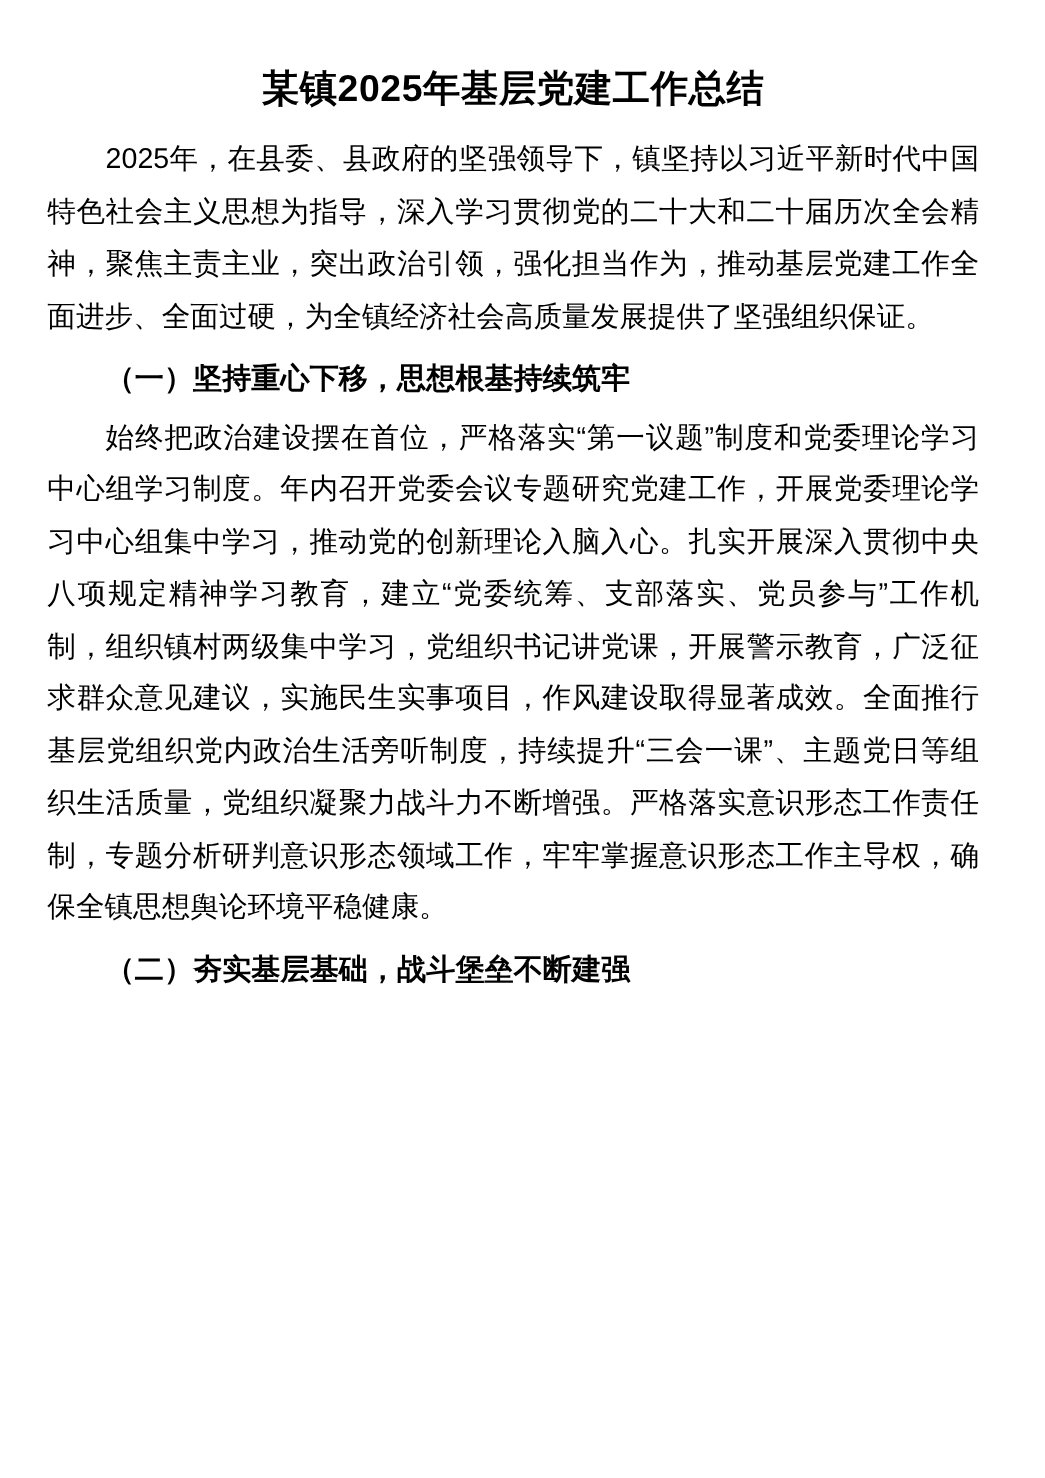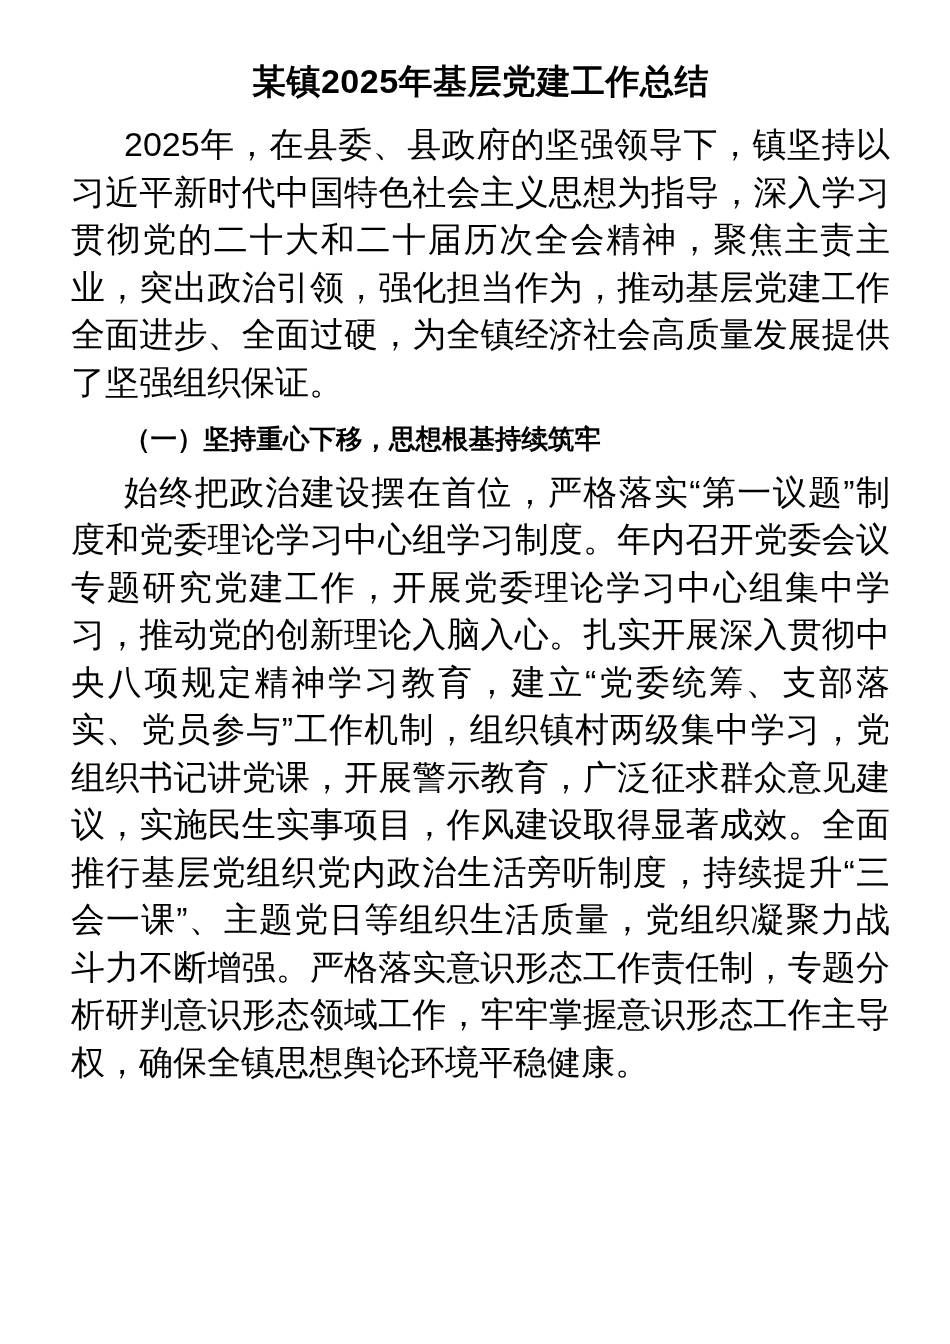"某镇2025年基层党建工作总结" .page { padding: 0 60px 0 71px -> 0 60px 0 43px }
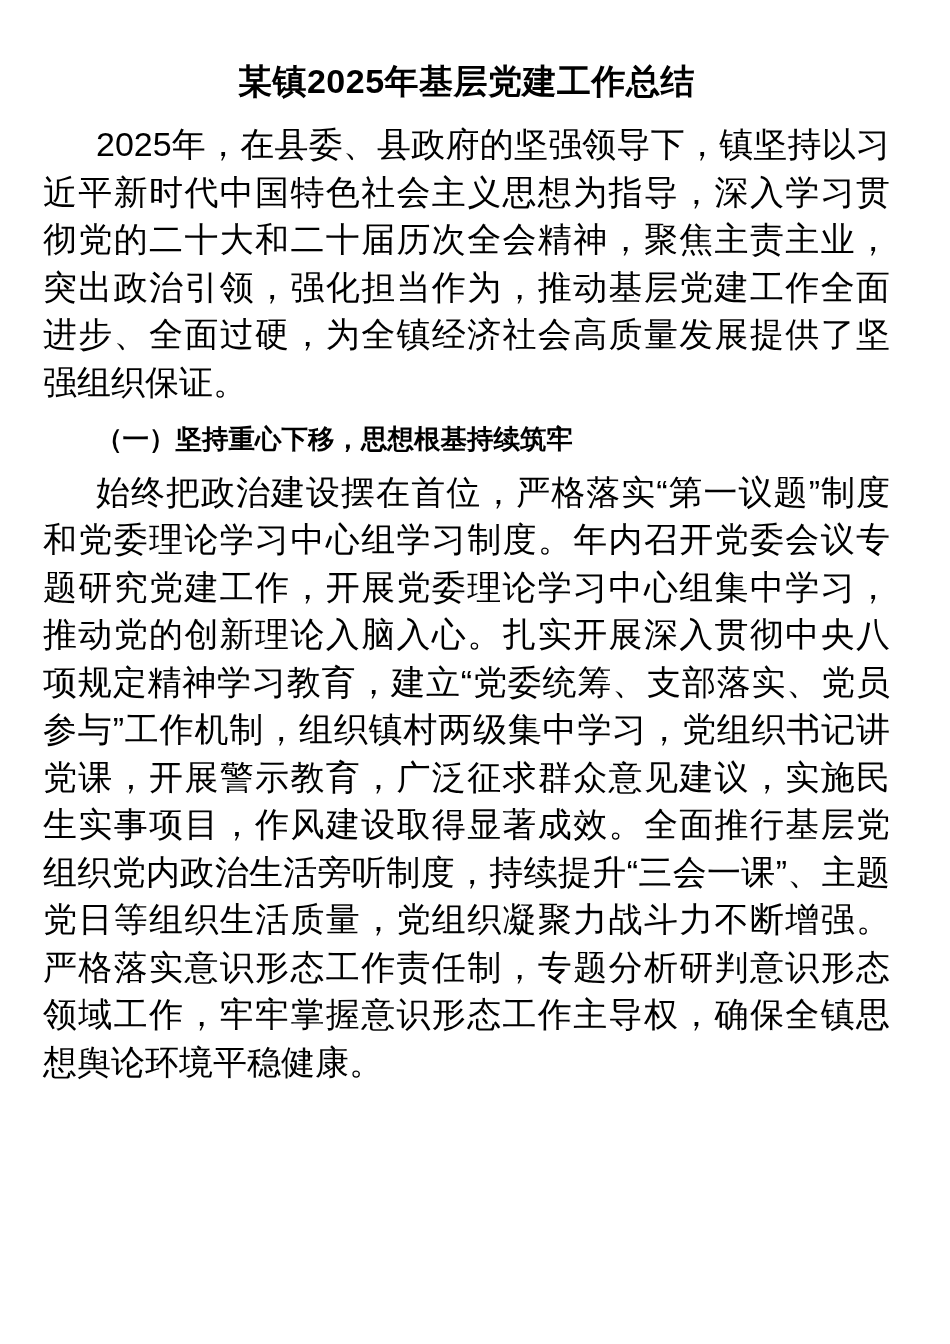"2025年，在县委、县政府的坚强领导下，镇坚持以习近平新时代中国特色社会主义思想" .body-para { font-size: 34px -> 26px }
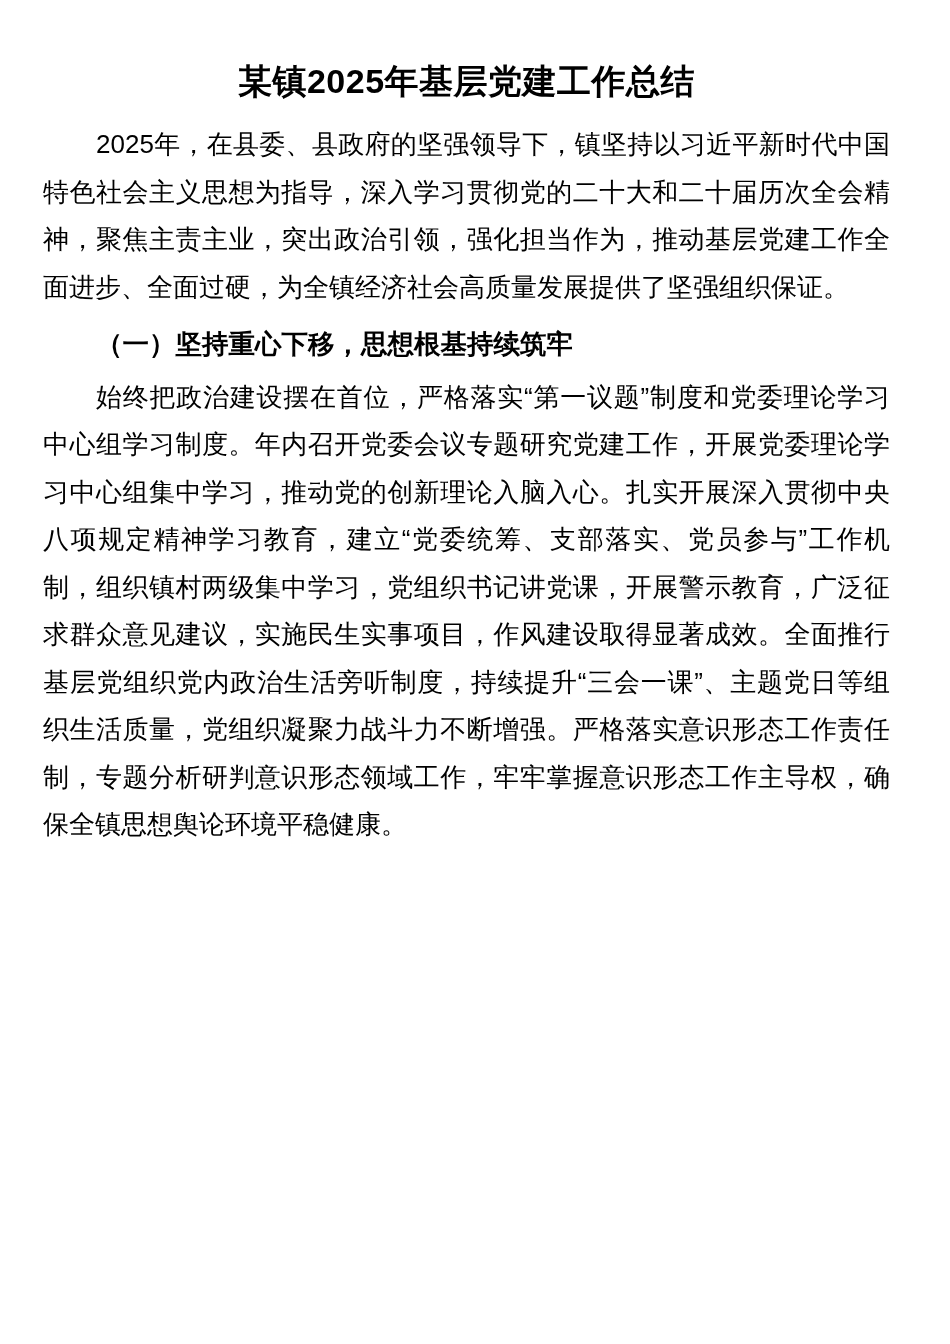"（二）夯实基层基础，战斗堡垒不断建强" h3.heading-level2 { html: none -> <h3>（二）夯实基层基础，战斗堡垒不断建强</h3> }
